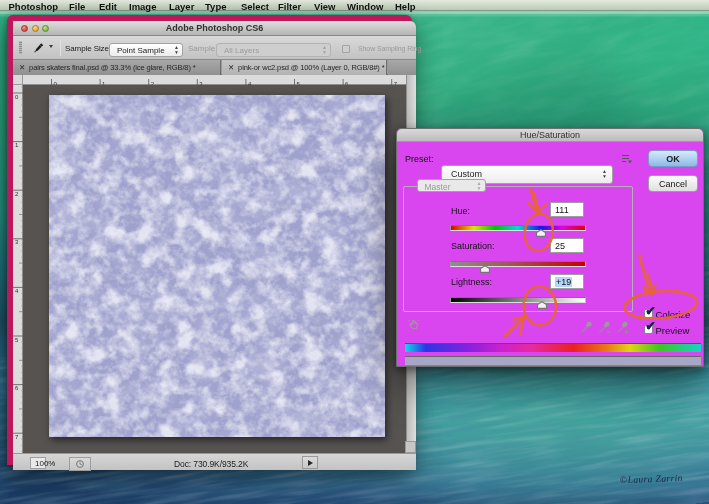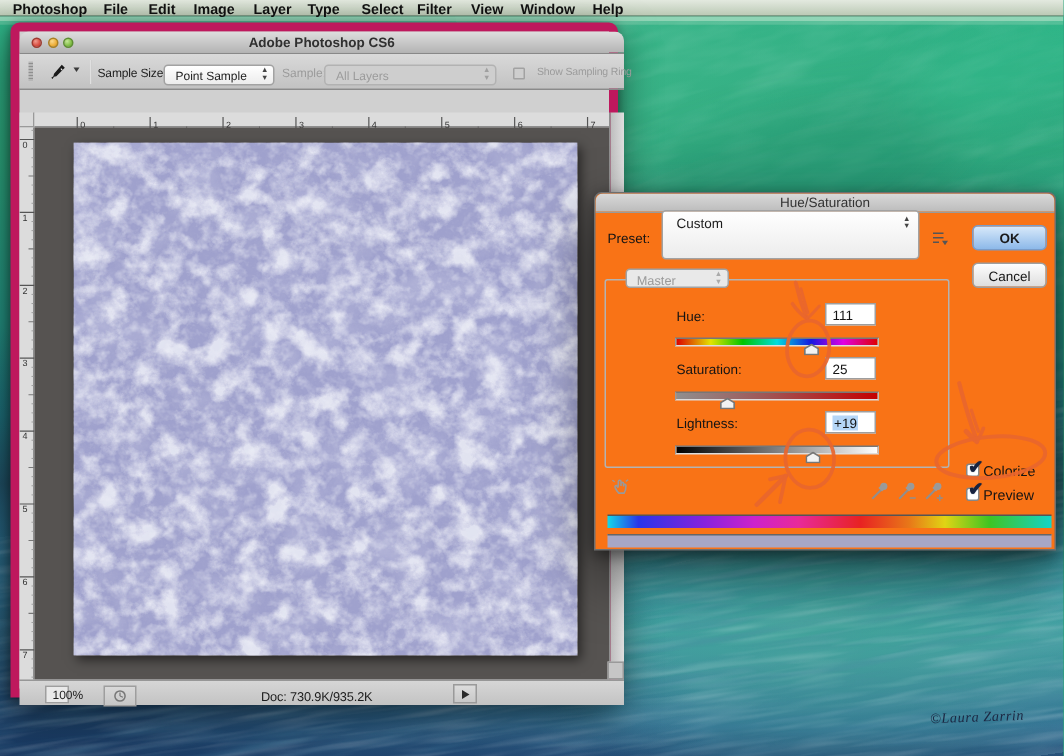"✕ pairs skaters final.psd @" div.abs { html: none -> <div> <div> <span>✕&nbsp; pairs skaters final.psd @ 33.3% (ice glare, RGB/8) *</span> </div> <div> <span>✕&nbsp; pink-or wc2.psd @ 100% (Layer 0, RGB/8#) *</span> </div> <div></div> </div> }
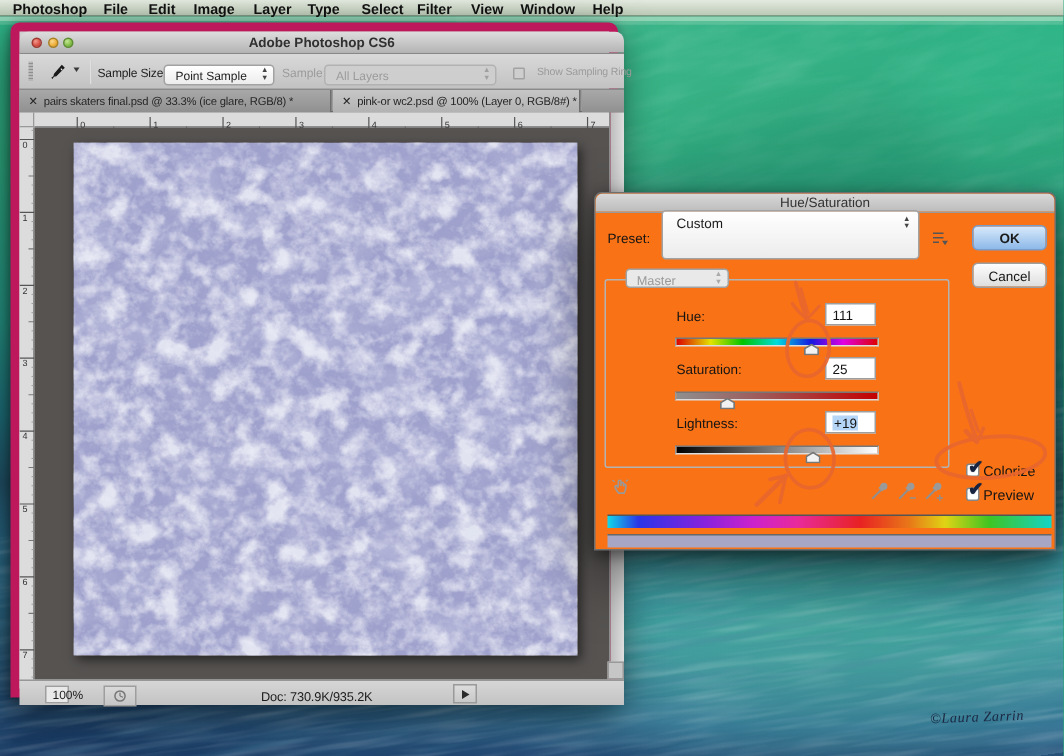"Hue/Saturation" #dlg { background: #f97316 -> #d946ef }
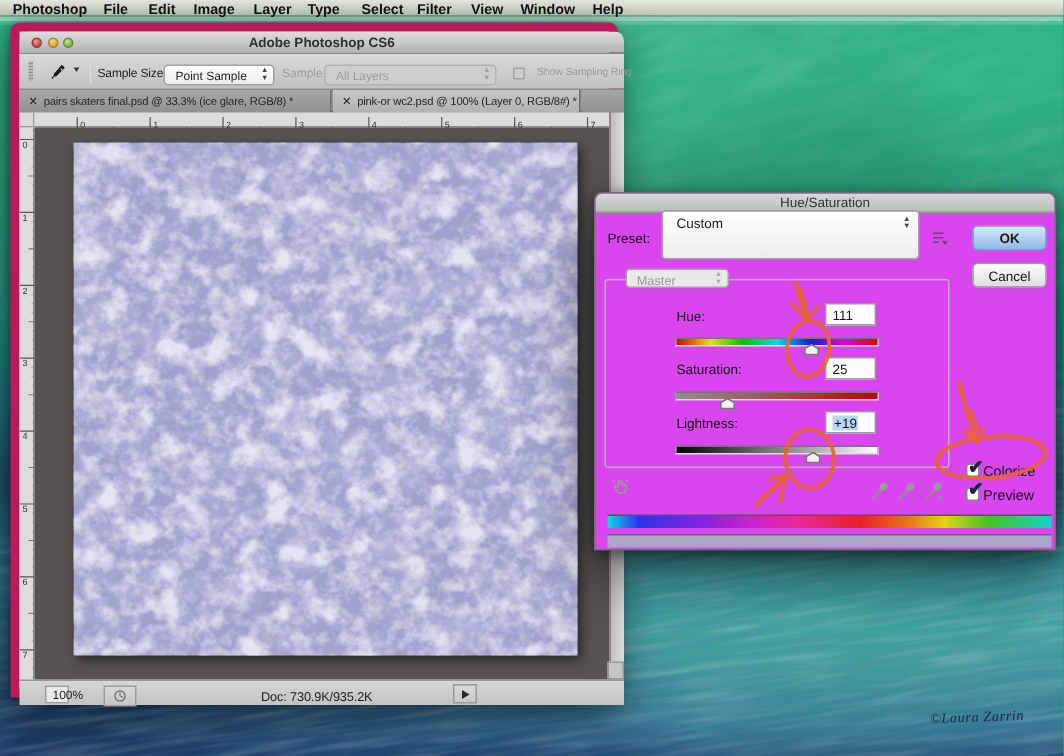"Custom" div.pop { height: 33px -> 19px; top: 11px -> 36px }
